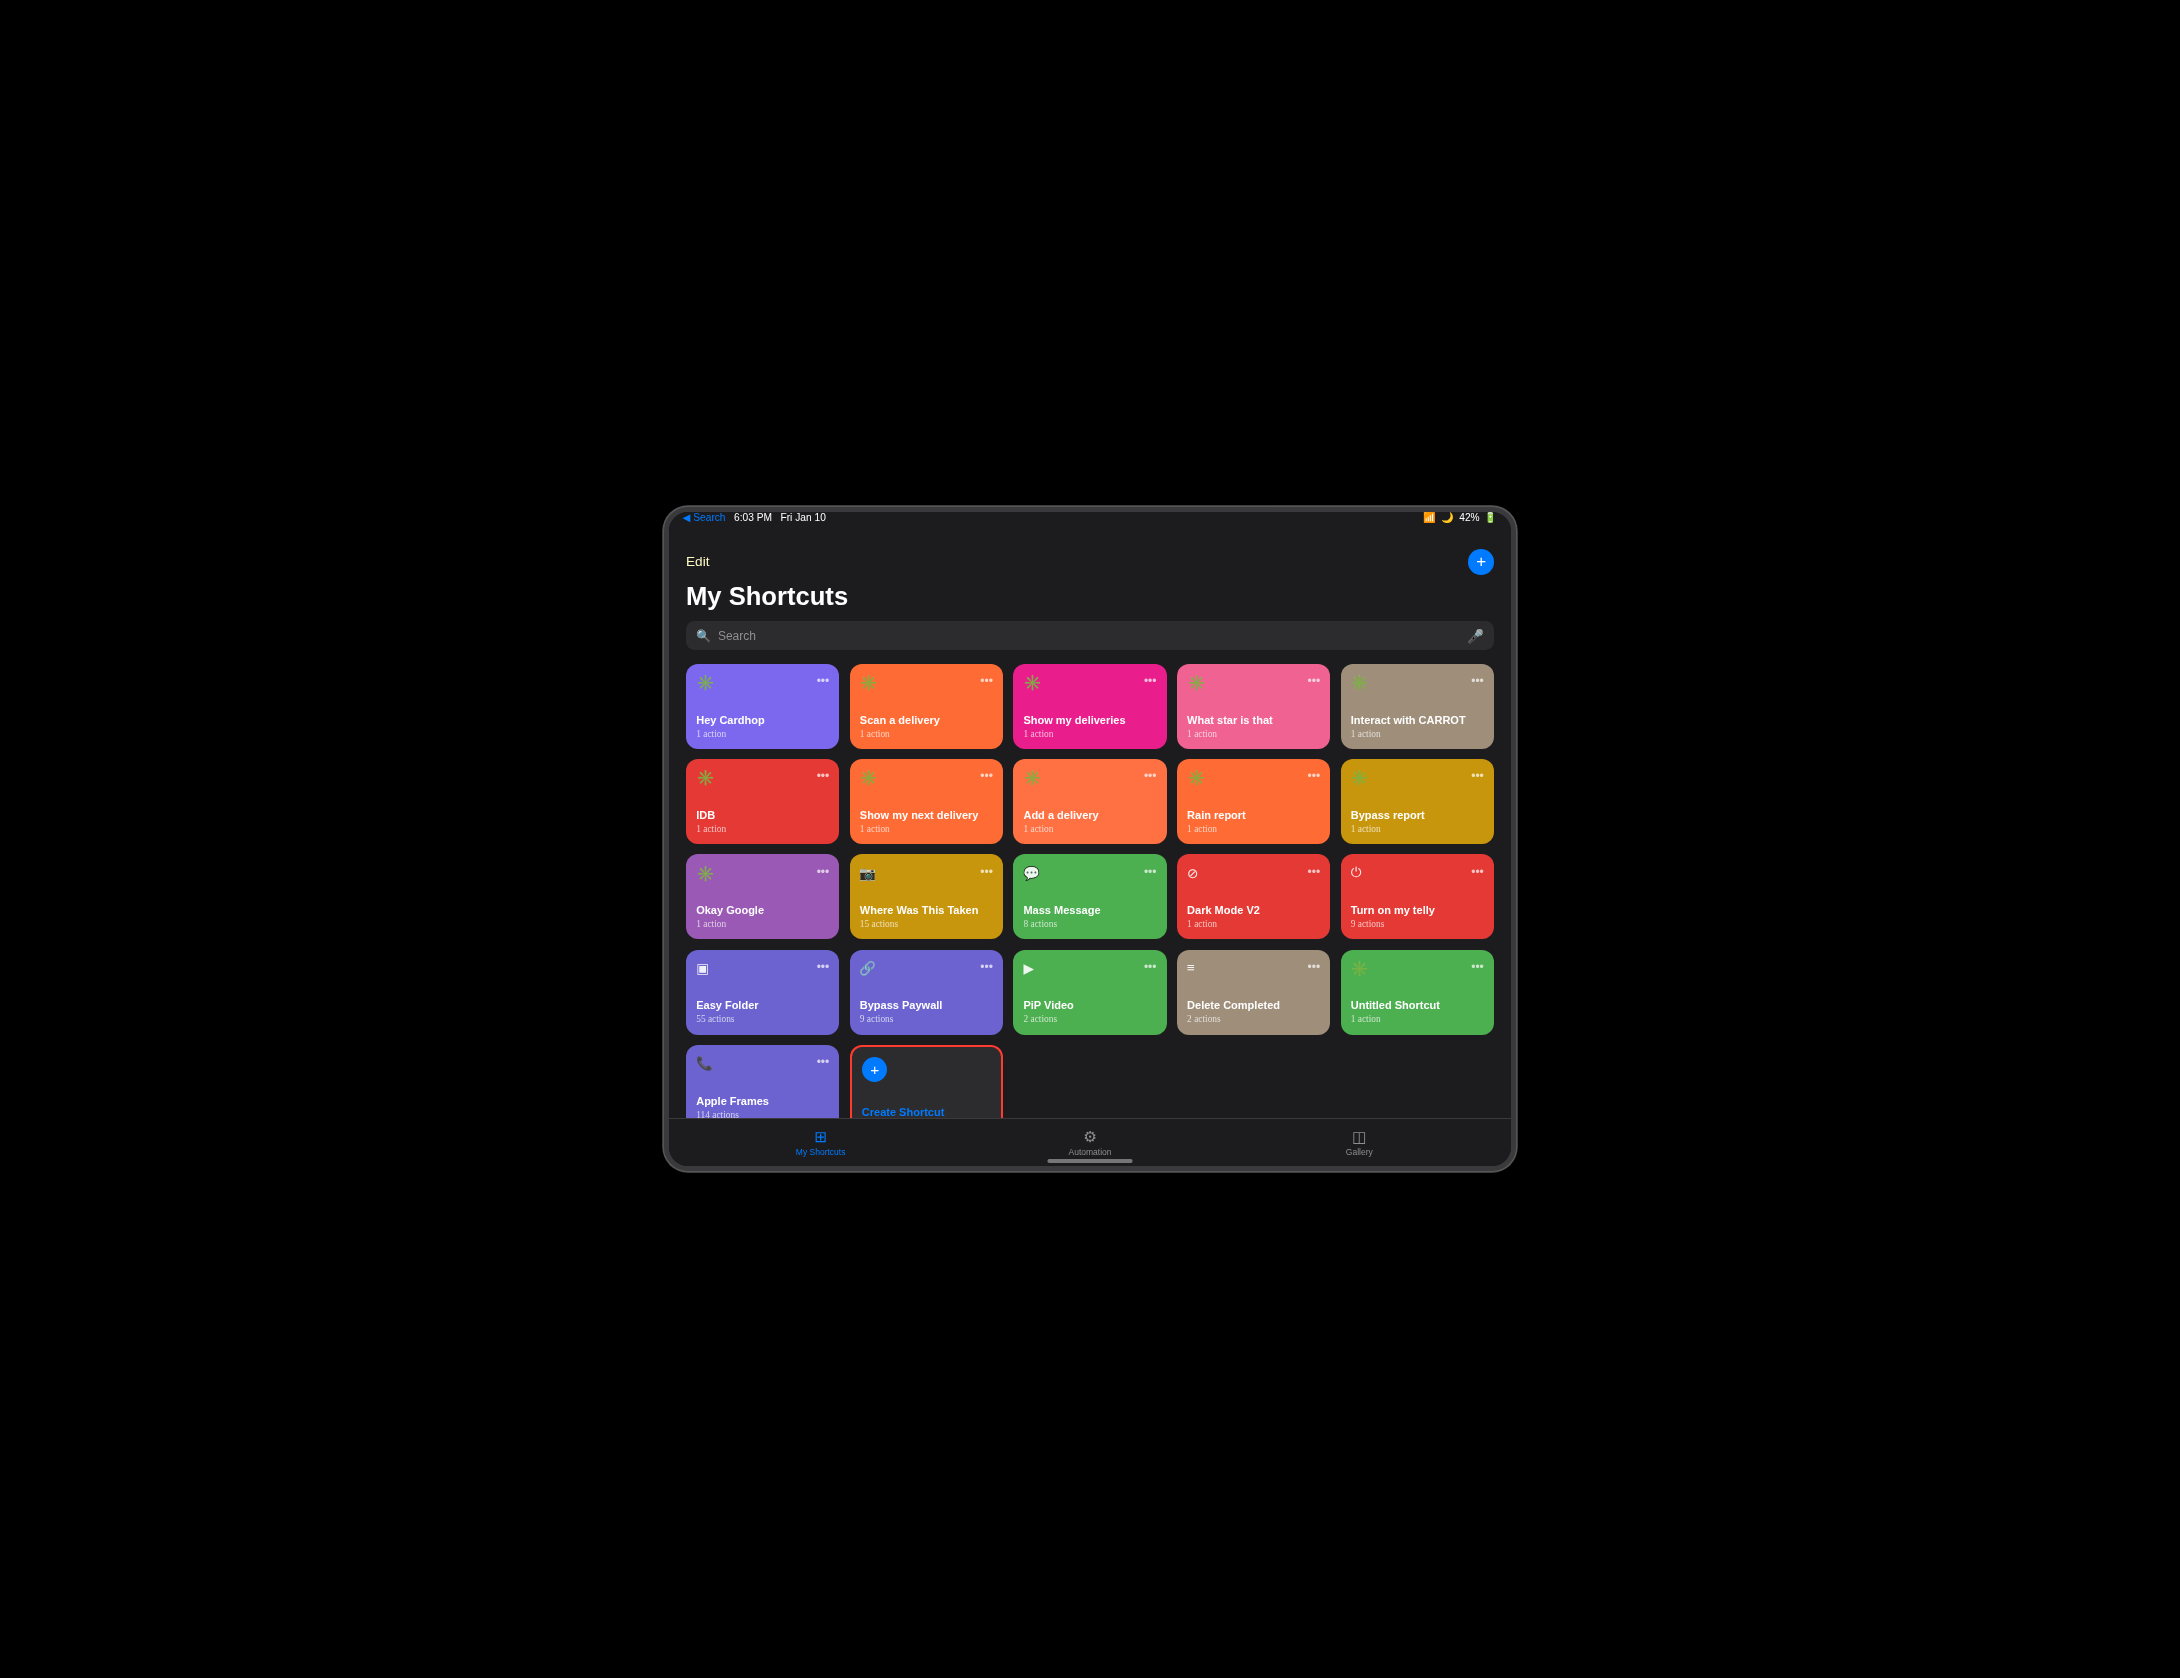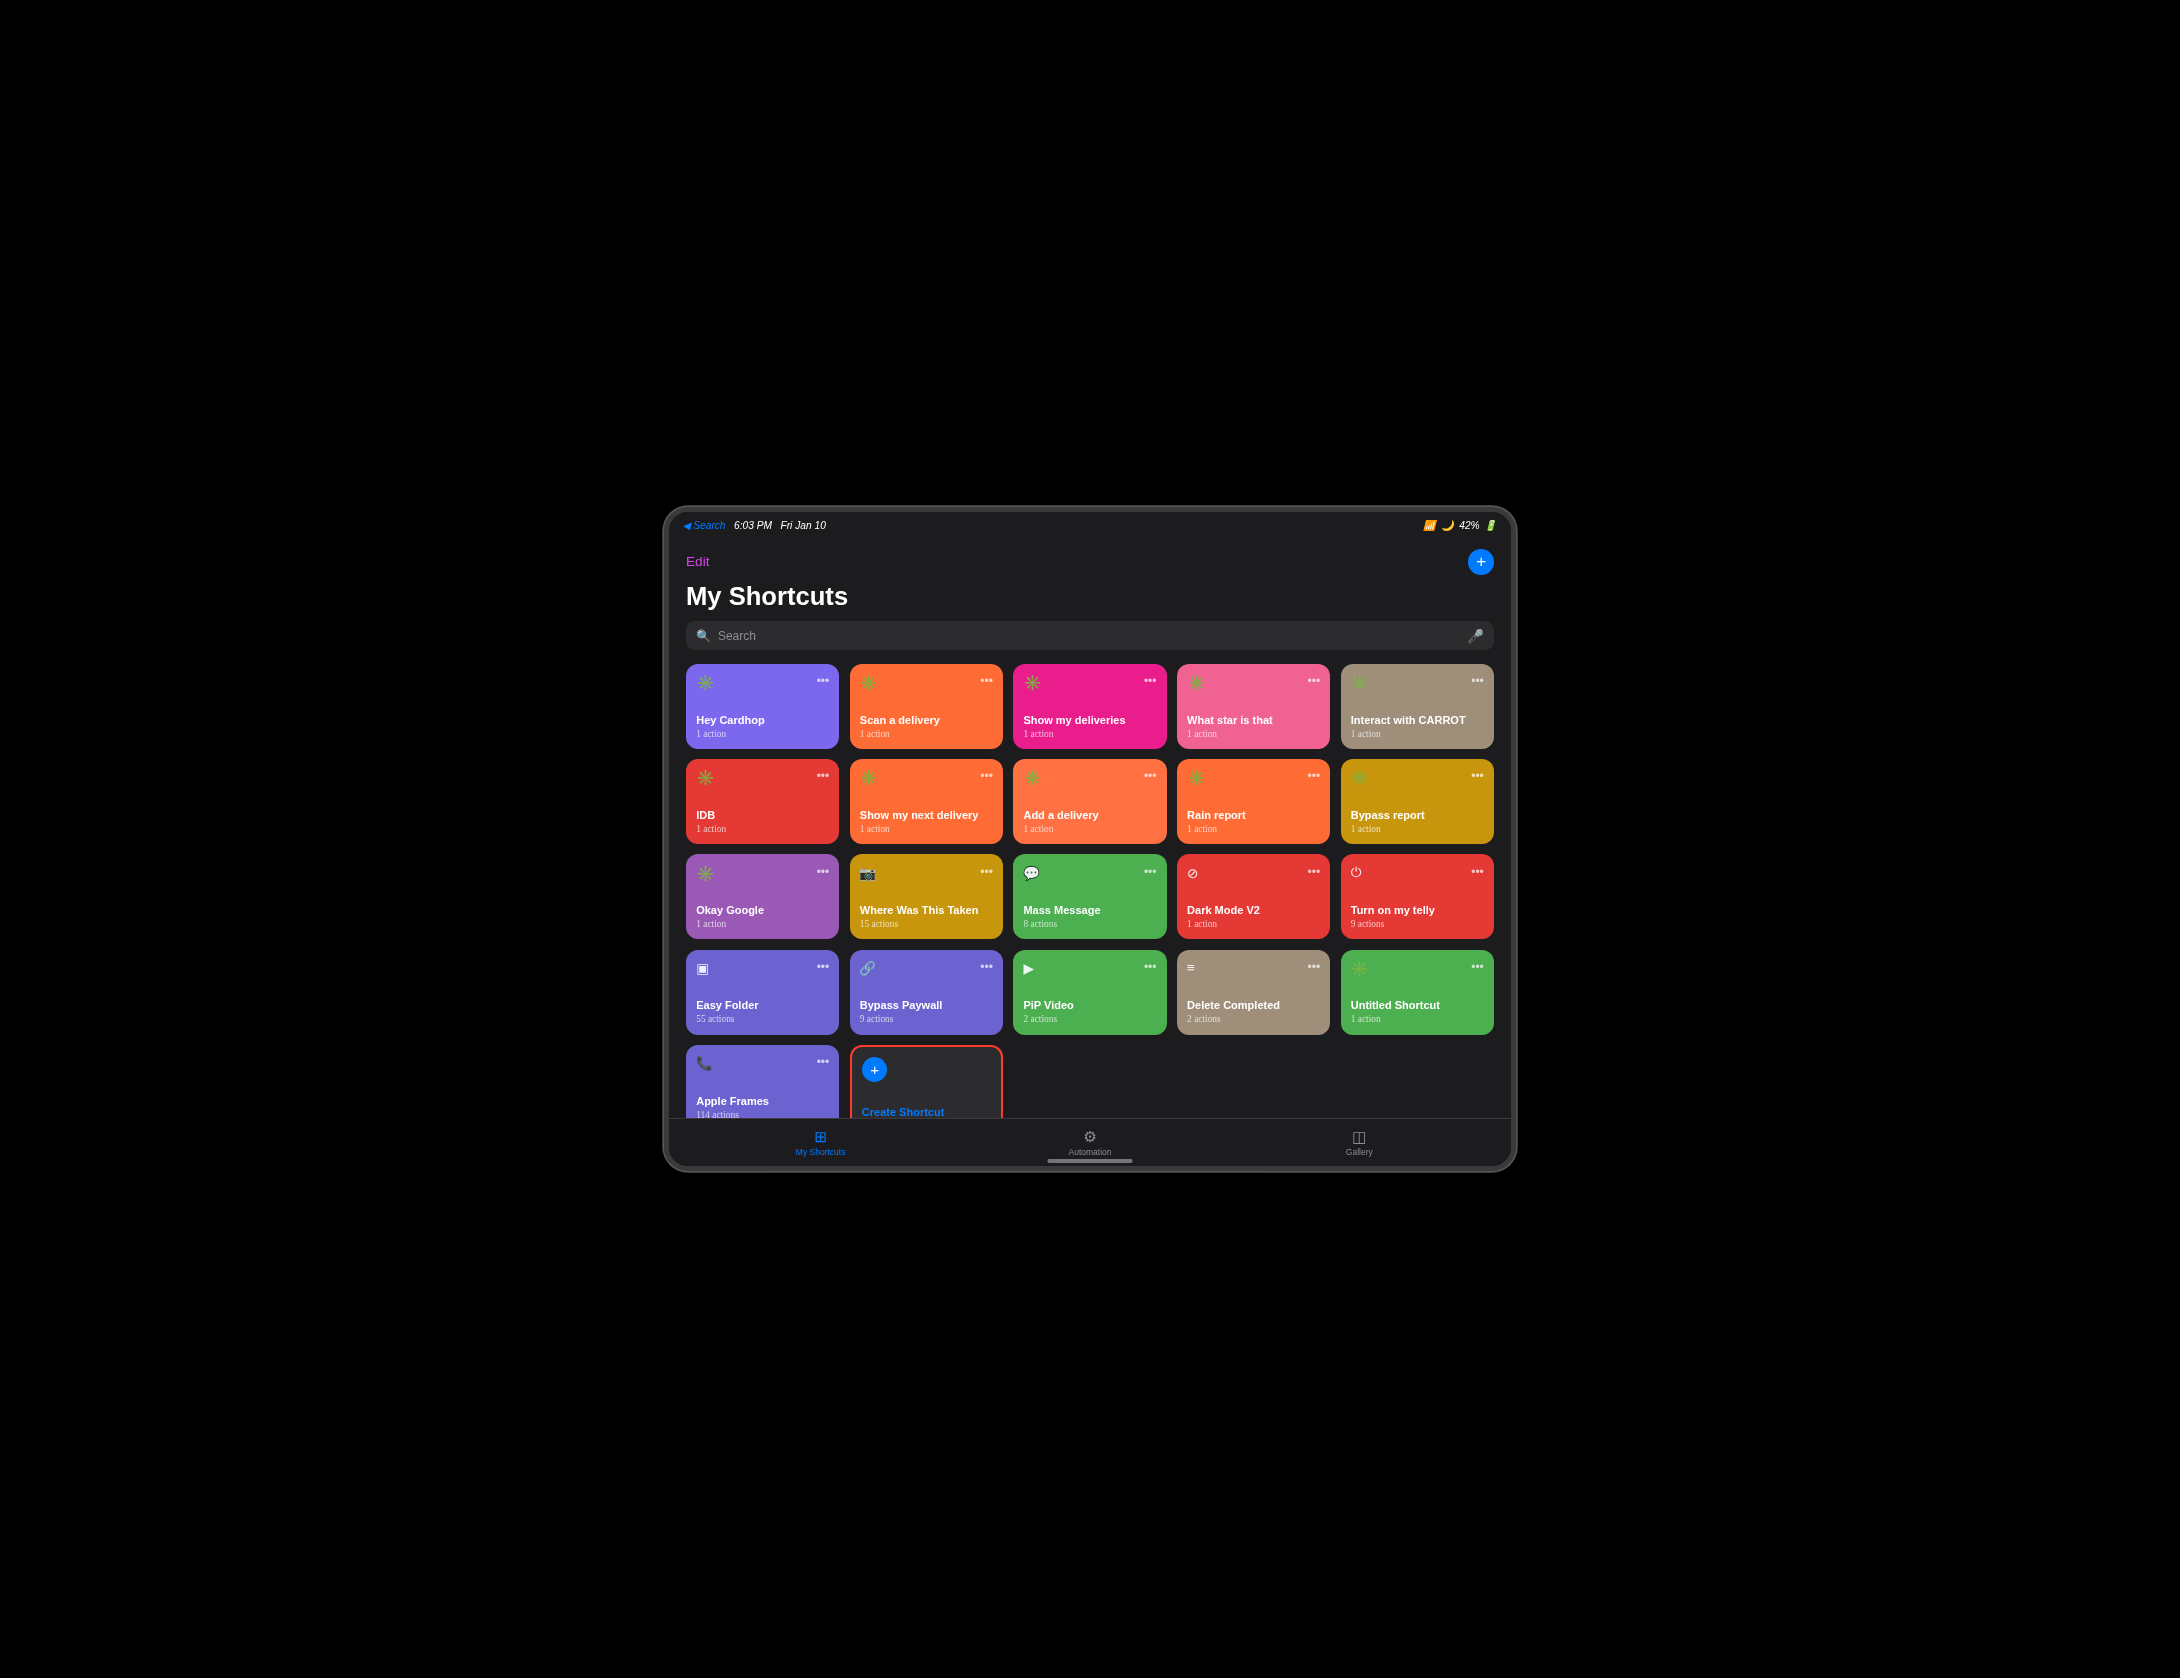"◀ Search" .status-bar { align-items: center -> flex-start; font-style: italic -> none }
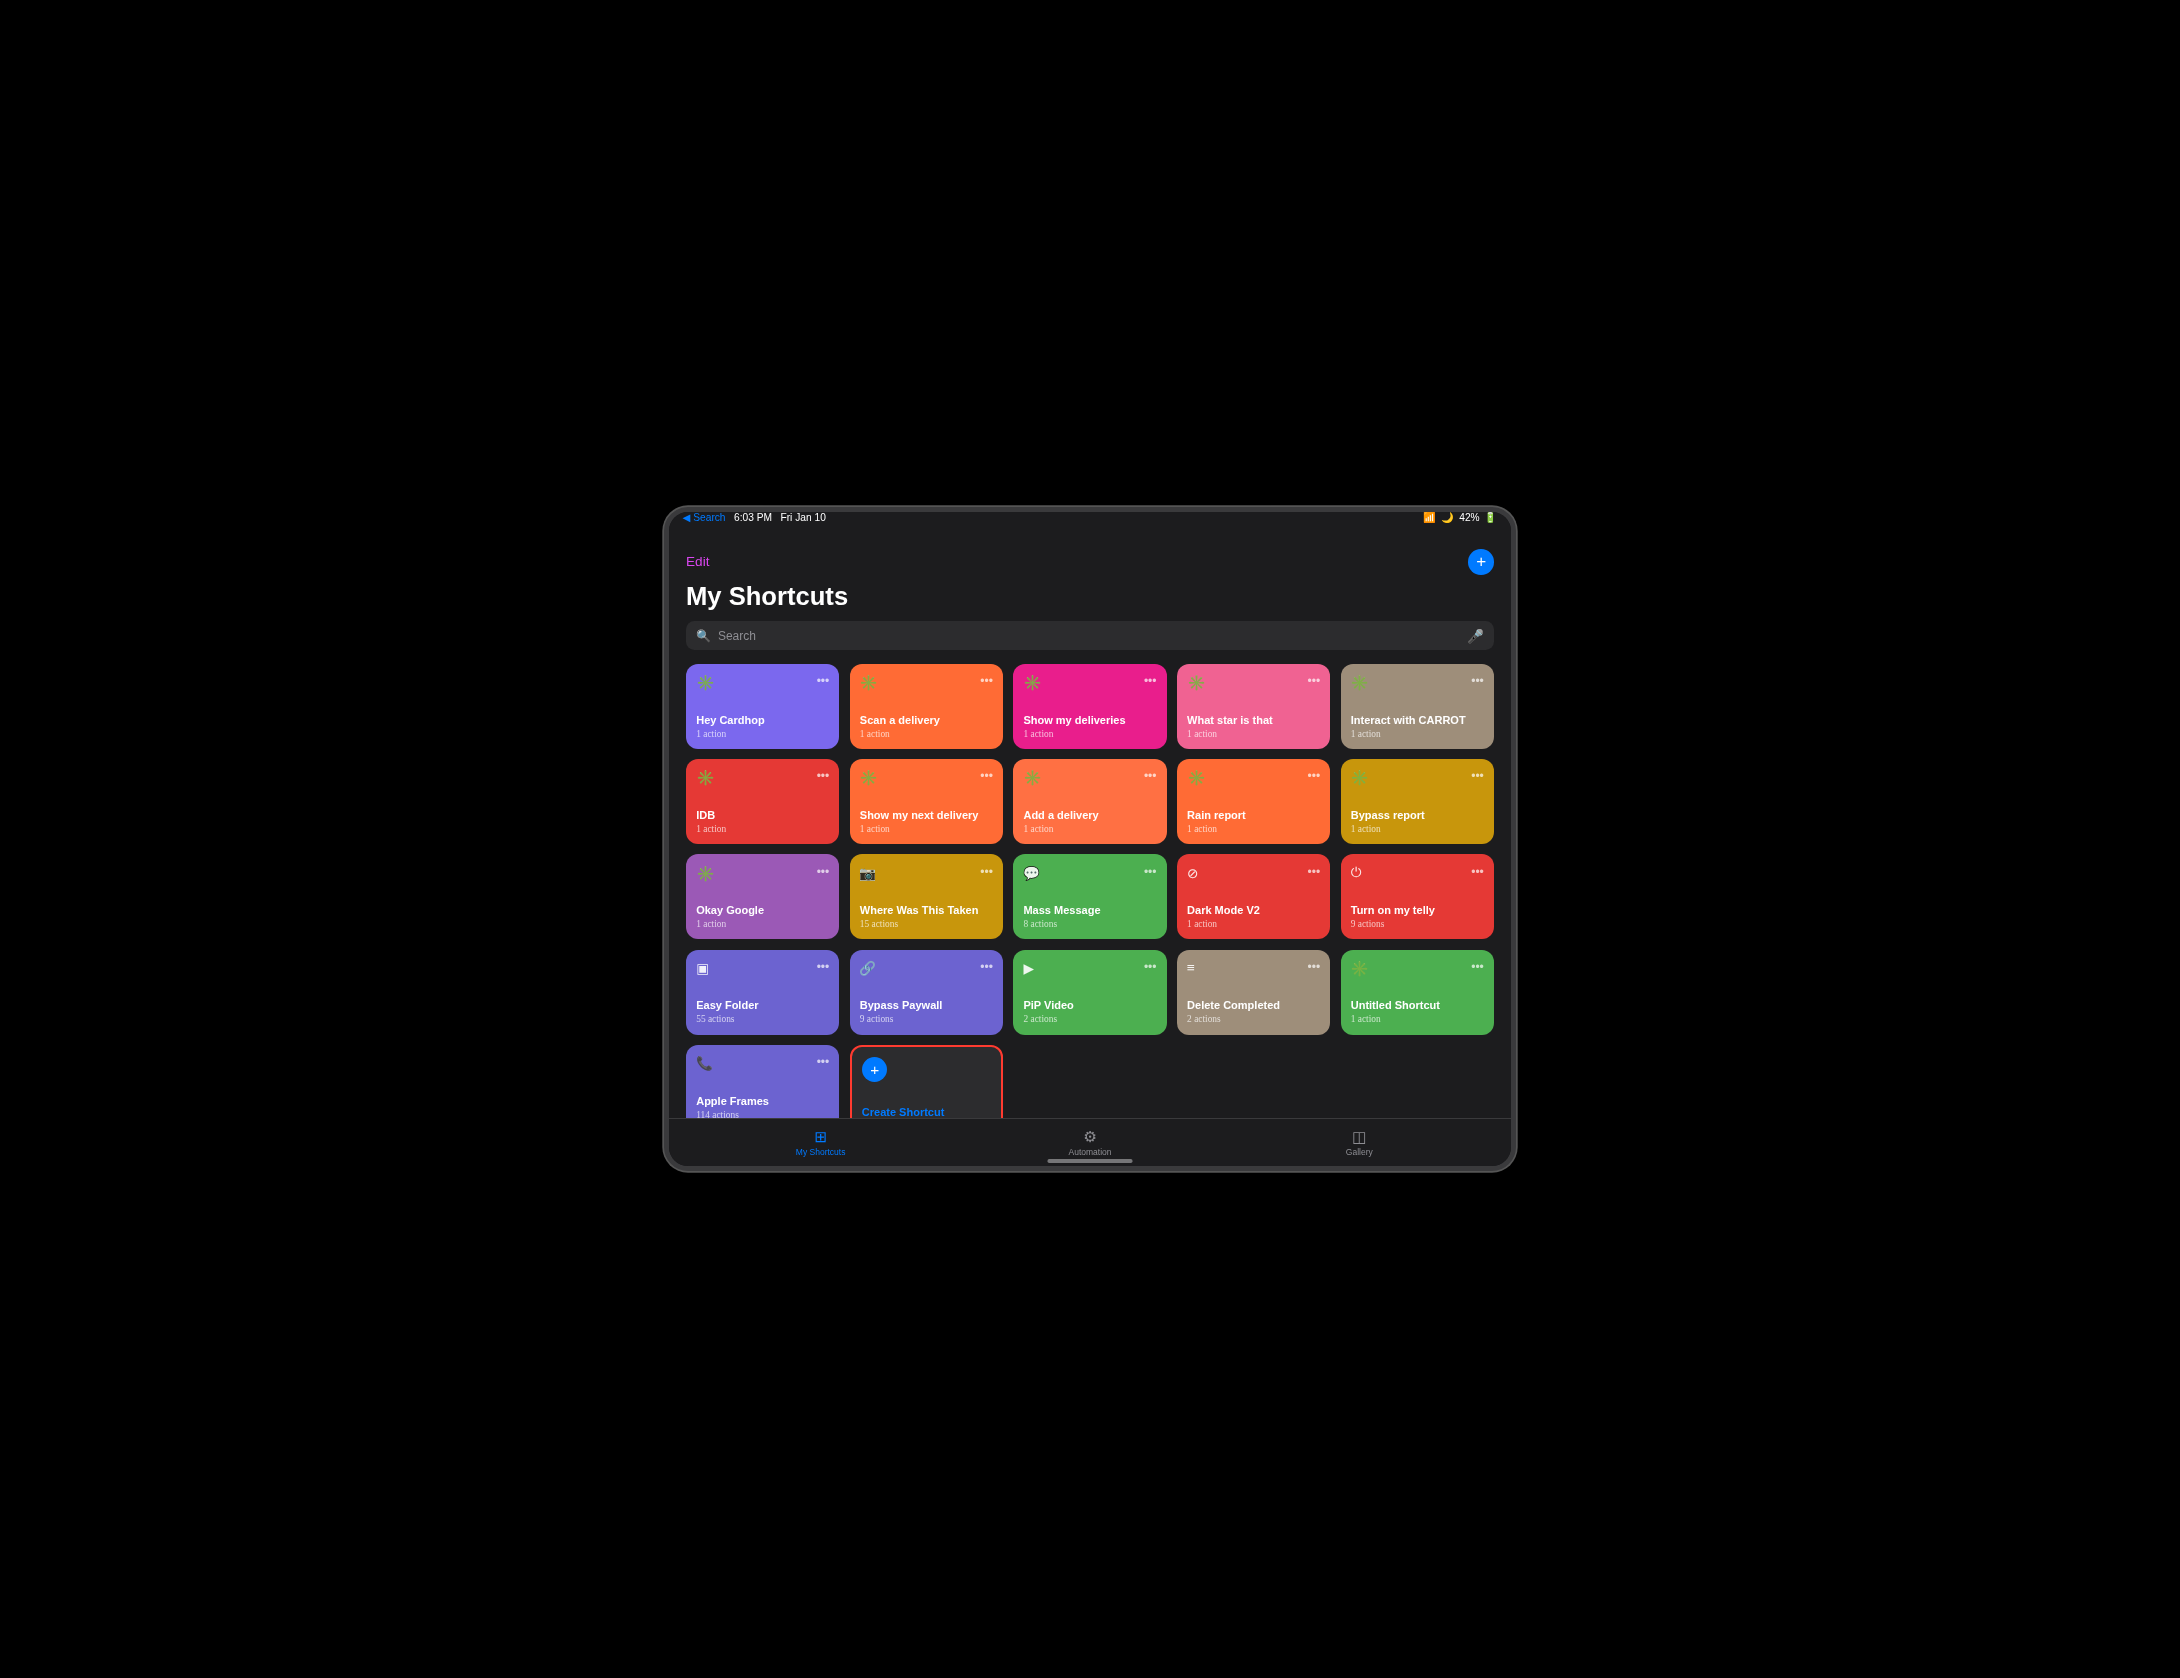"Edit" .edit-btn { color: #d946ef -> #fef9c3 }
